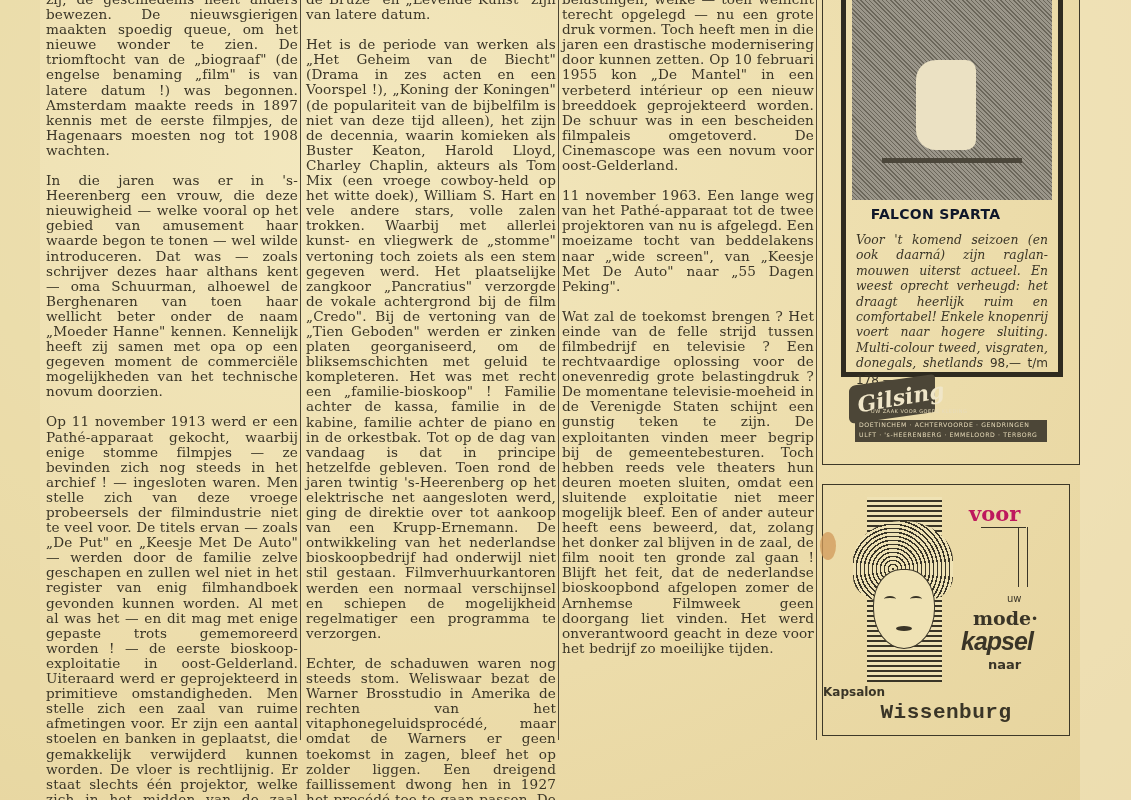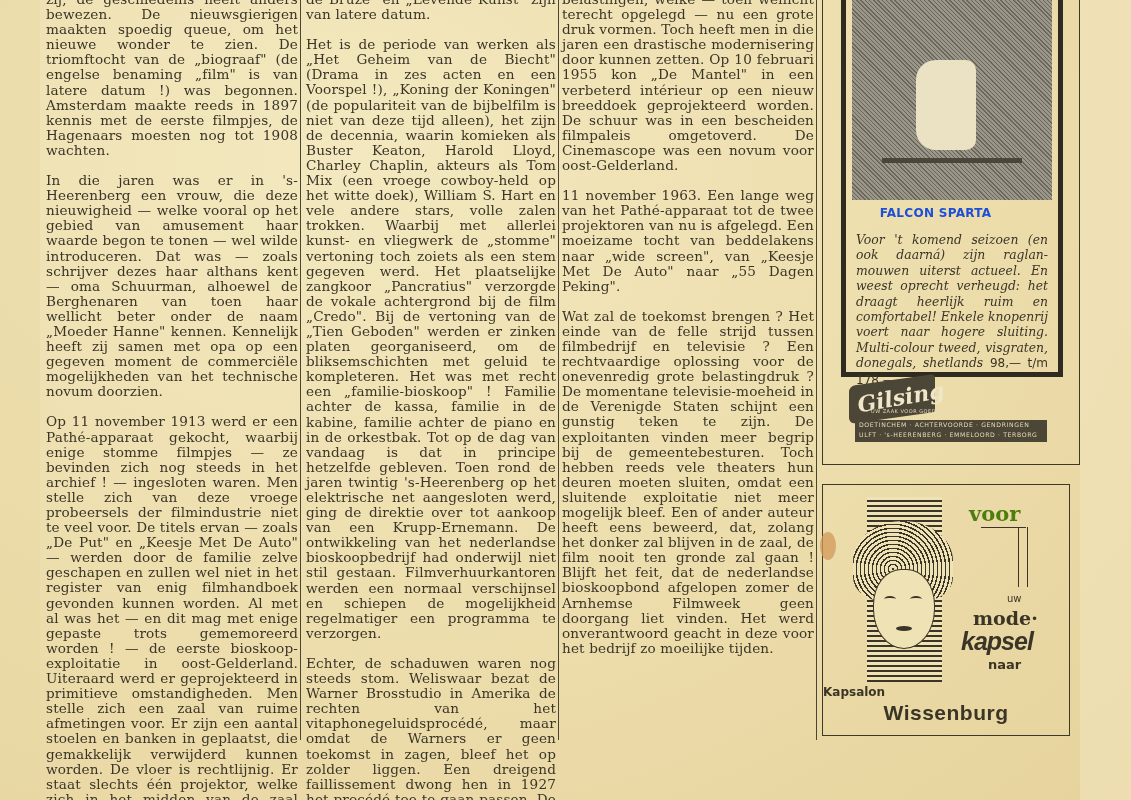"FALCON SPARTA" #ad-falcon .headline { color: #1d4ed8 -> #0f172a; font-size: 12px -> 14px }
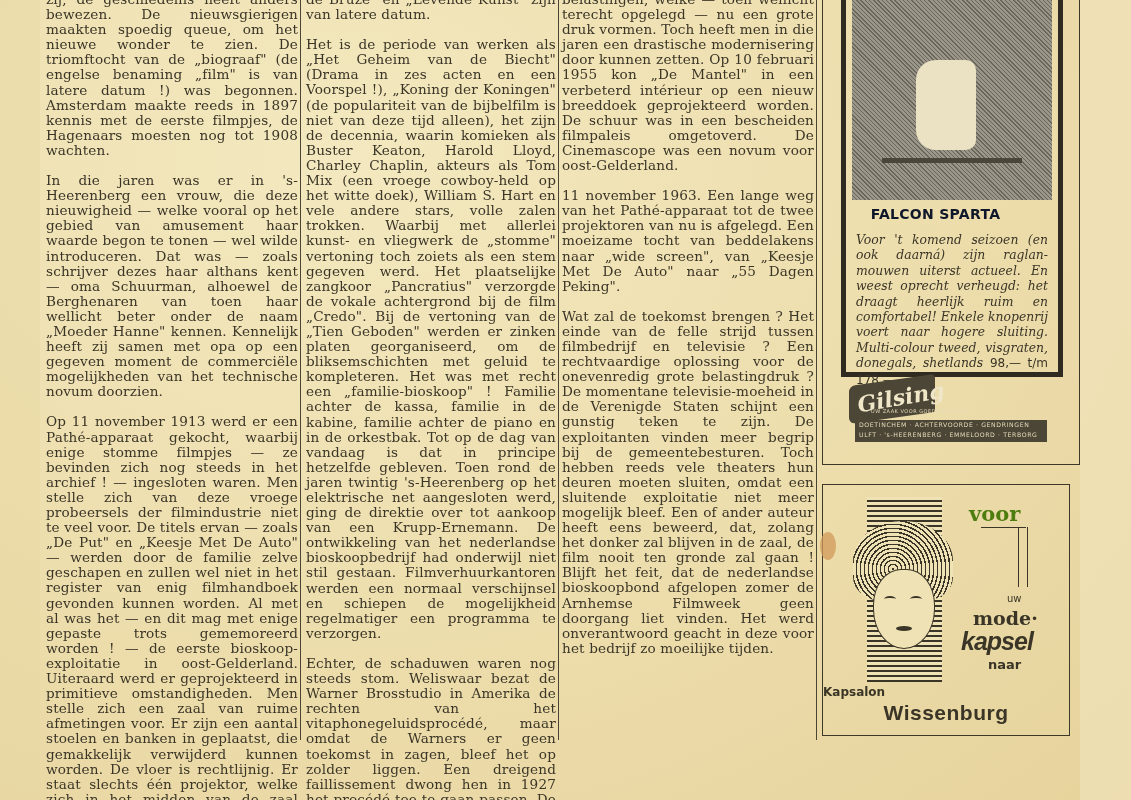"voor" #ad-kapsel .voor { color: #4d7c0f -> #be185d }
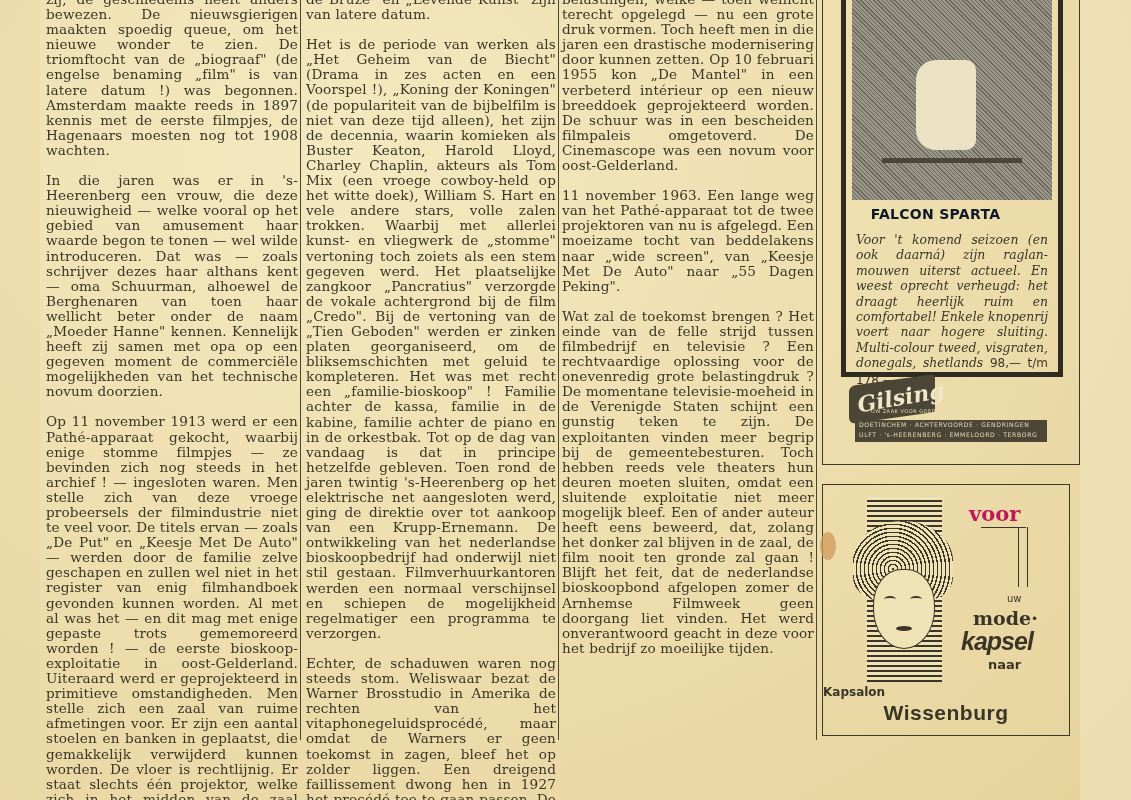"Wissenburg" #ad-kapsel .name { font-family: Liberation Sans, sans-serif -> Liberation Mono, monospace }
